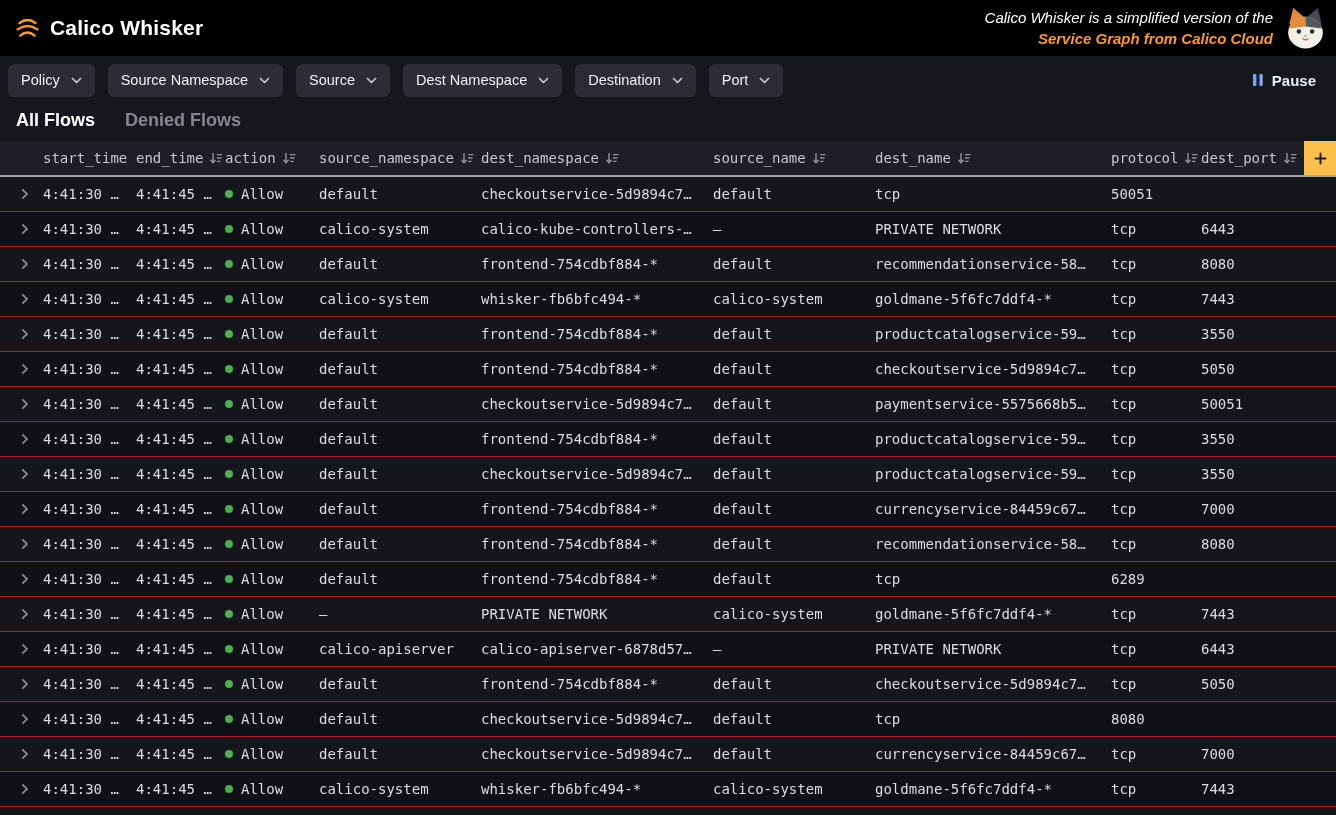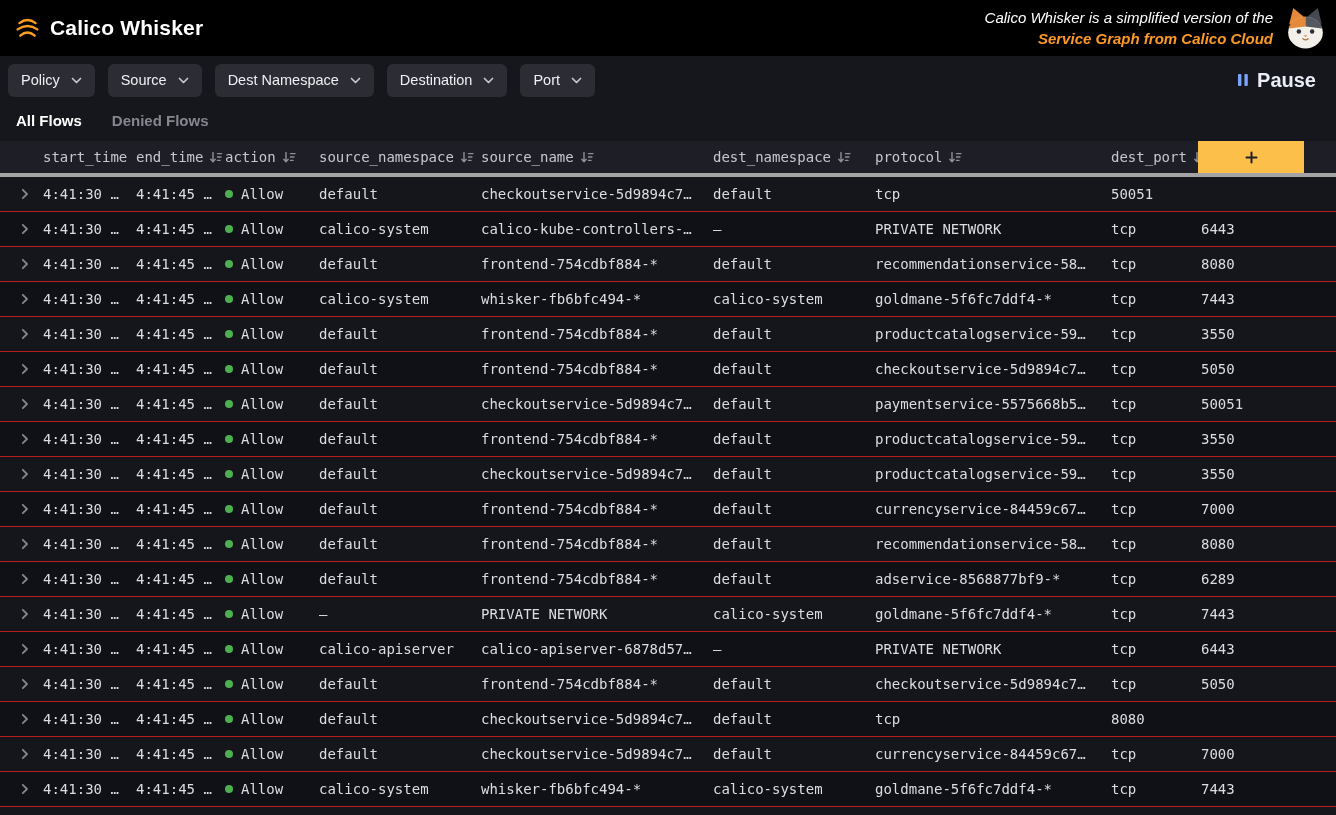"Source Namespace" button.filter-btn { html: none -> <button> <span>Source Namespace</span> <svg> <path></path> </svg> </button> }
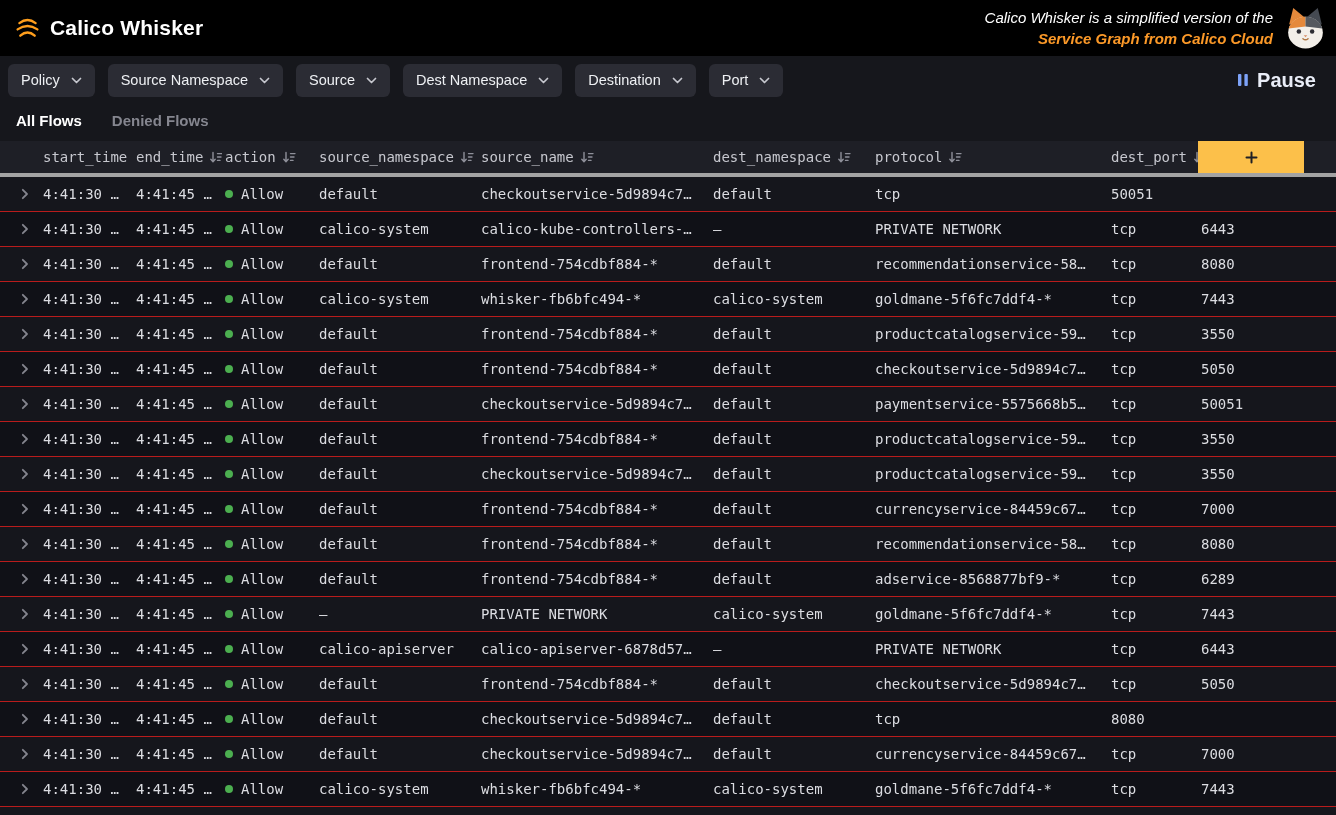"Pause" .pause-btn { font-size: 20px -> 15px }
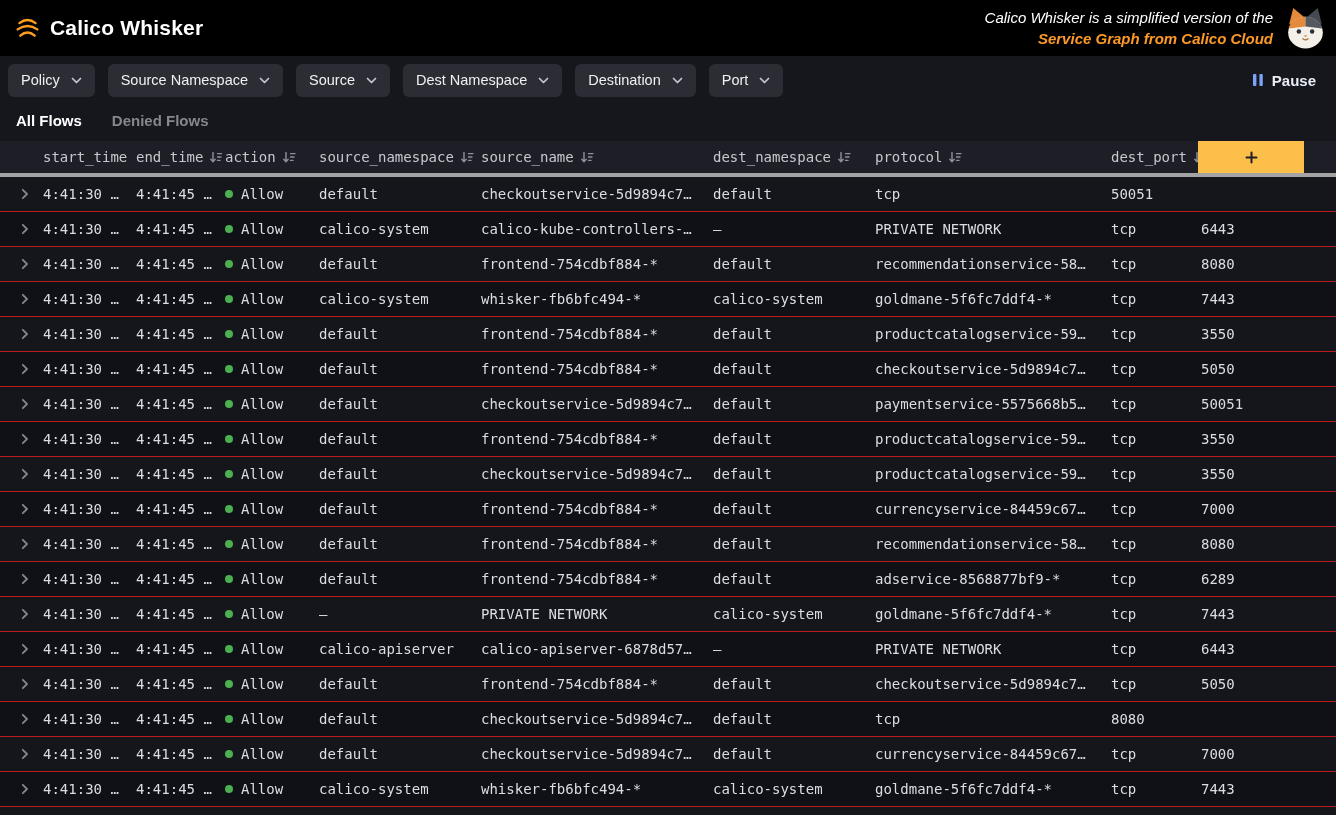"All Flows" .tab { font-size: 15px -> 18px }
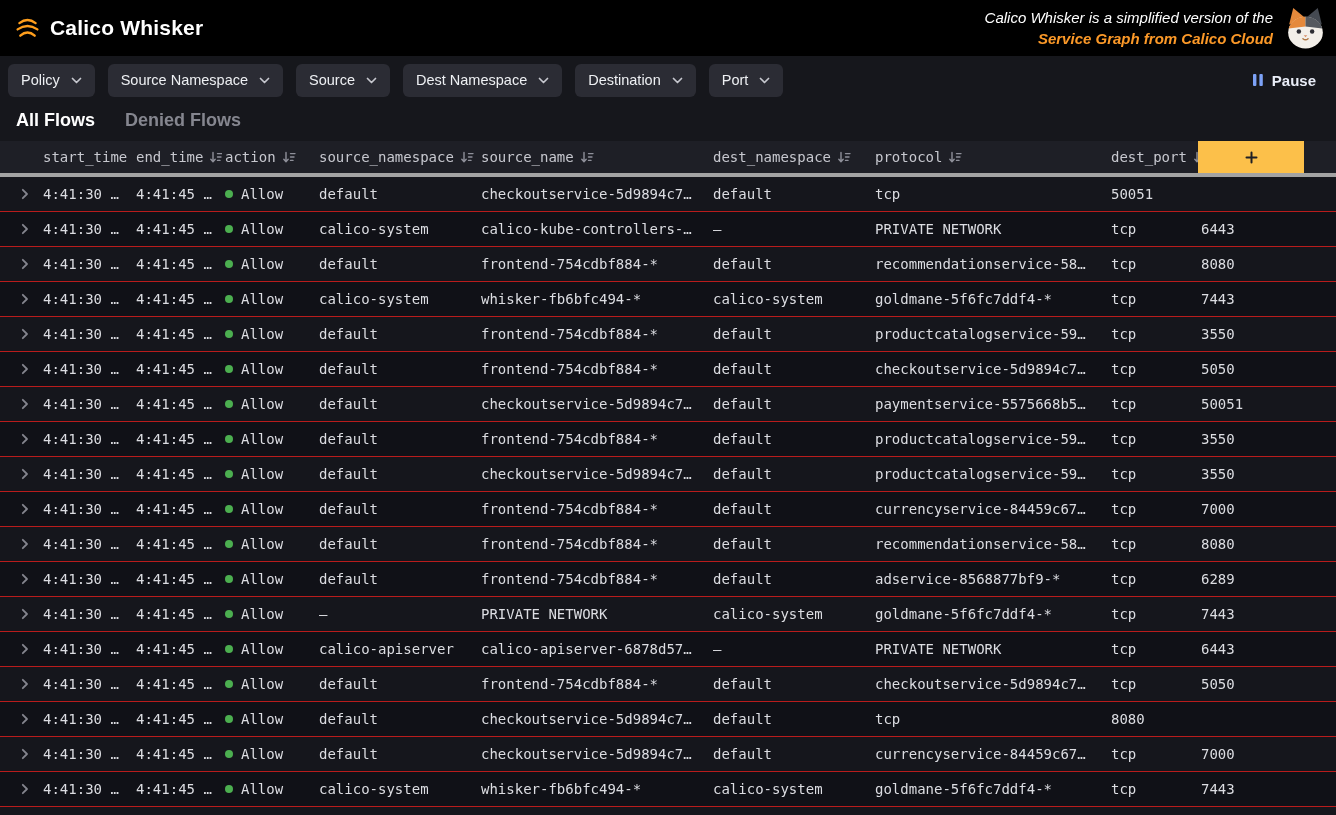"start_time" .table-head { border-bottom: 4px solid #a3a3a3 -> 2px solid #a3a3a3 }
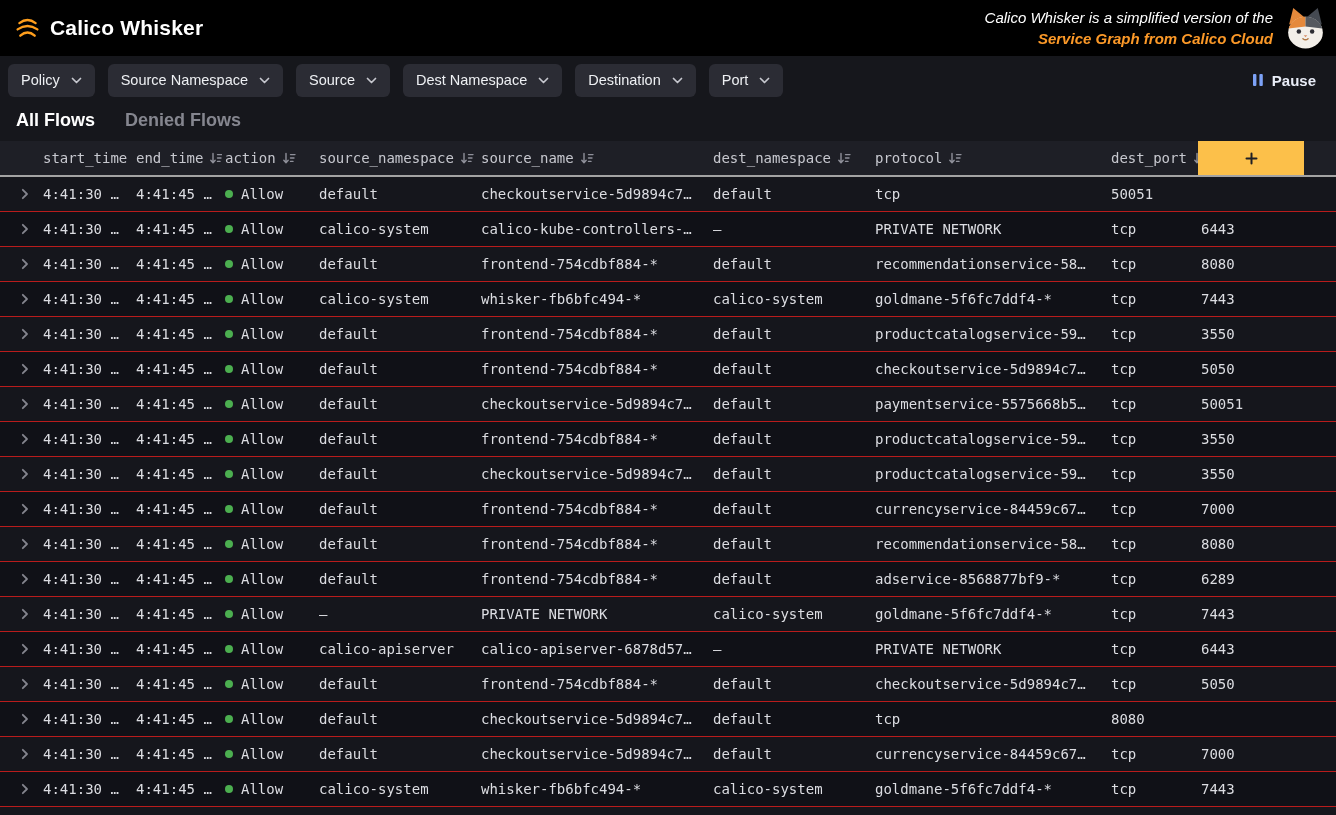"source_name" div.th { order: before "dest_namespace" -> after "dest_namespace" }
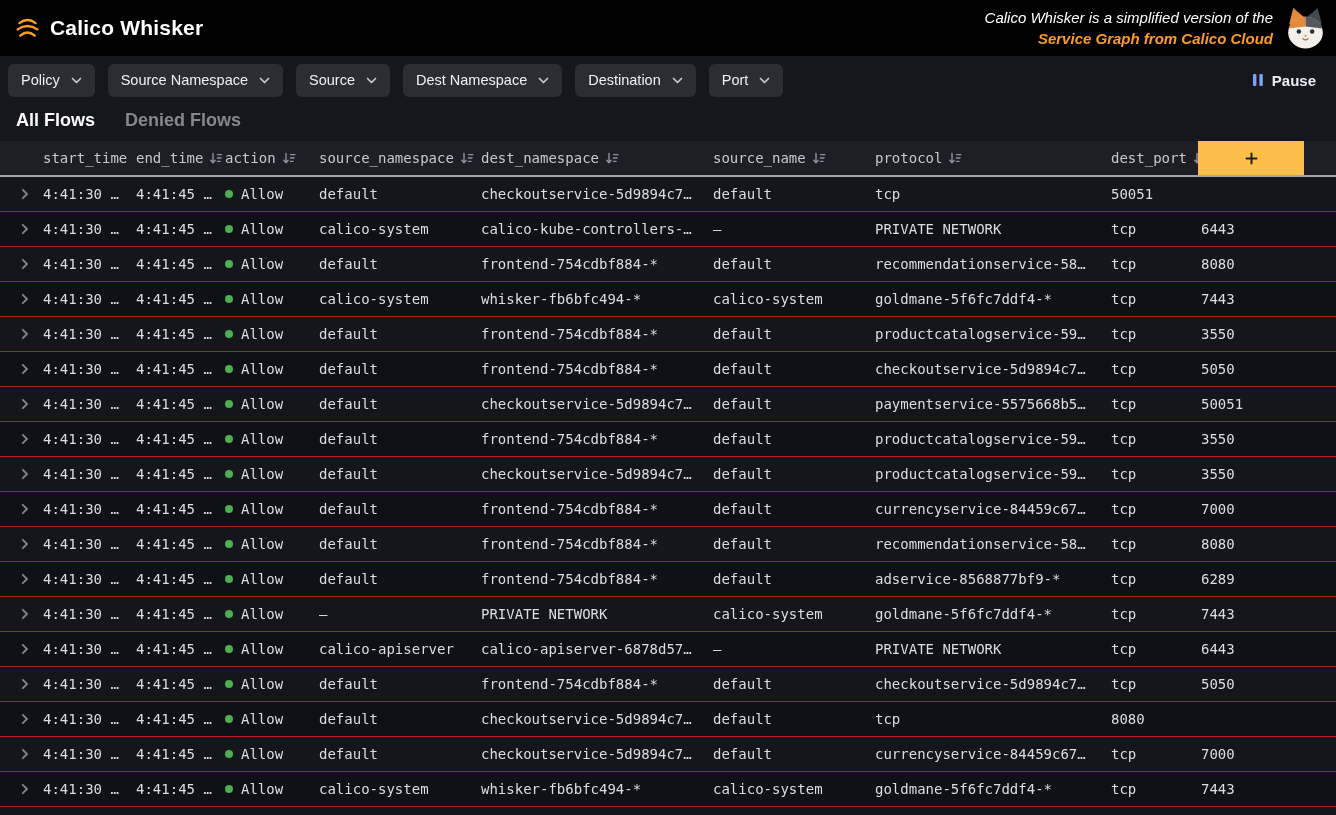"dest_name" div.th { html: none -> <div> <span>dest_name</span> <svg> <path></path> <path></path> </svg> </div> }
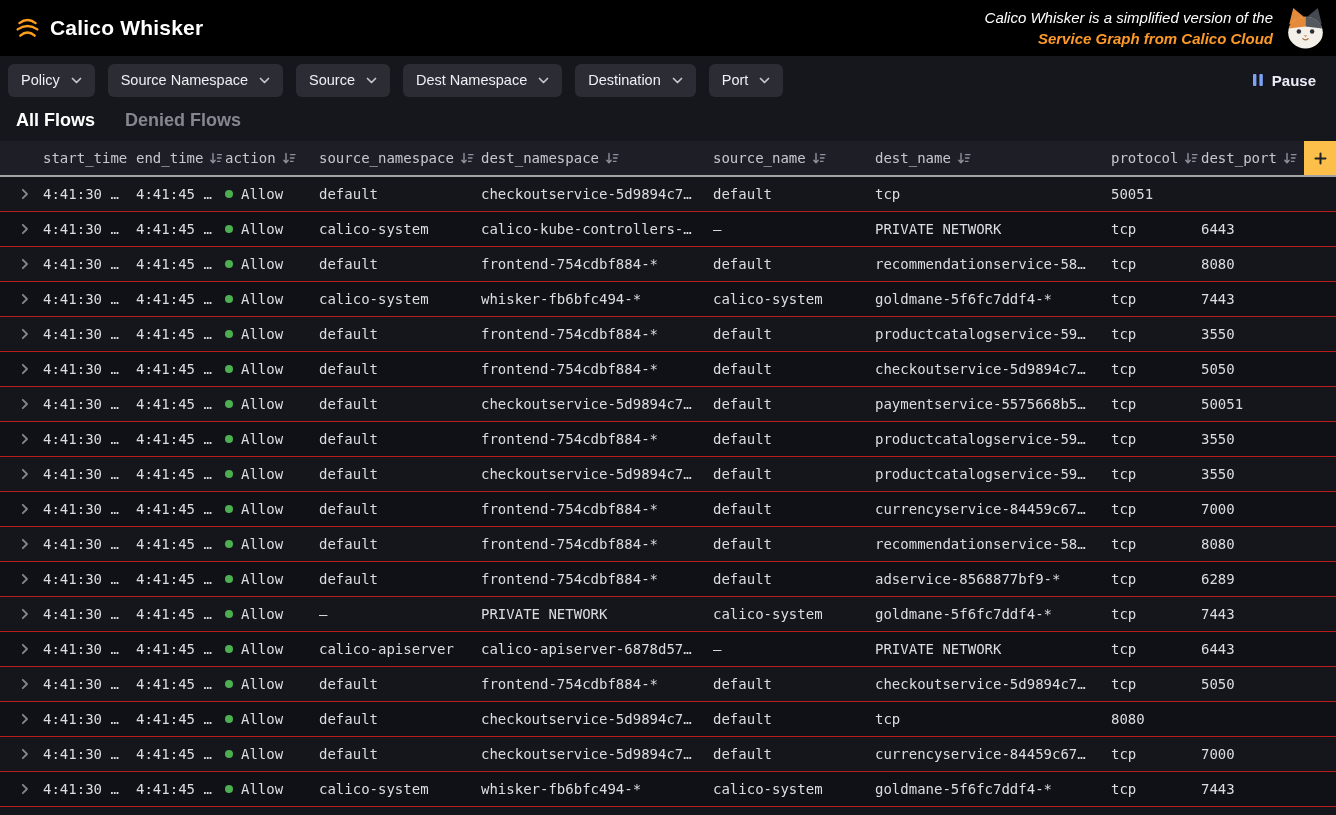"adservice-8568877bf9-*" div.td { html: <div>adservice-8568877bf9-*</div> -> none }
